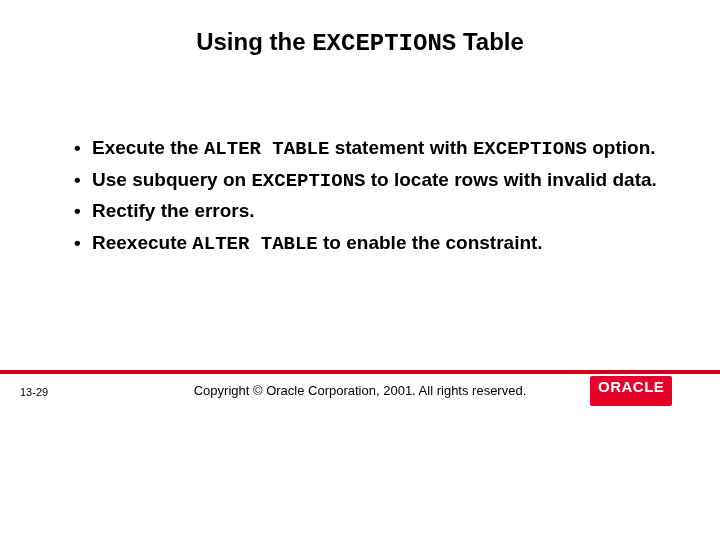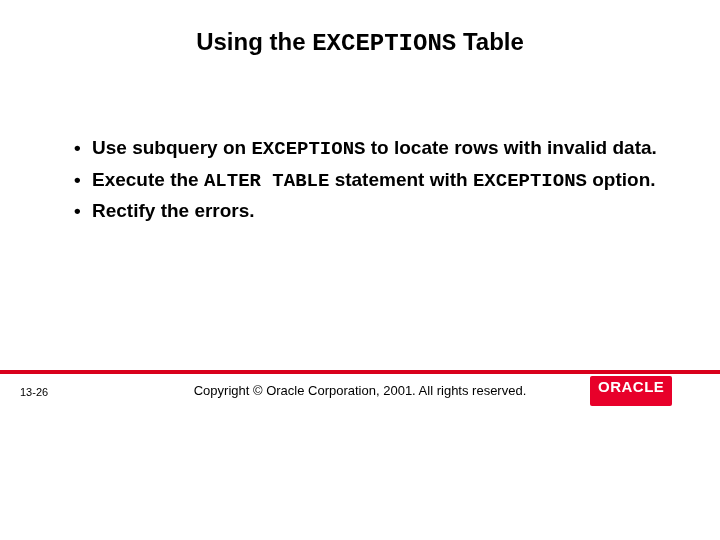"Use subquery on EXCEPTIONS to" li { order: before "Execute the ALTER TABLE statement" -> after "Execute the ALTER TABLE statement" }
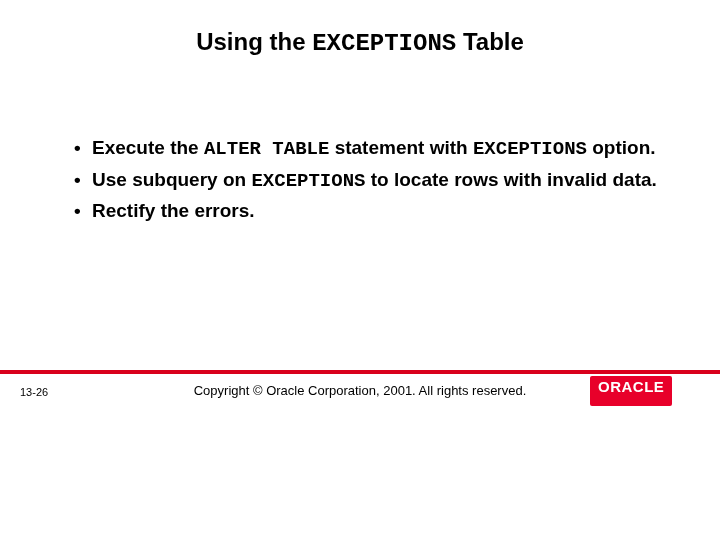"Reexecute ALTER TABLE to enable" li { html: none -> <li> <span>Reexecute </span><span>ALTER TABLE</span><span> to enable the constraint.</span><span></span><span></span> </li> }
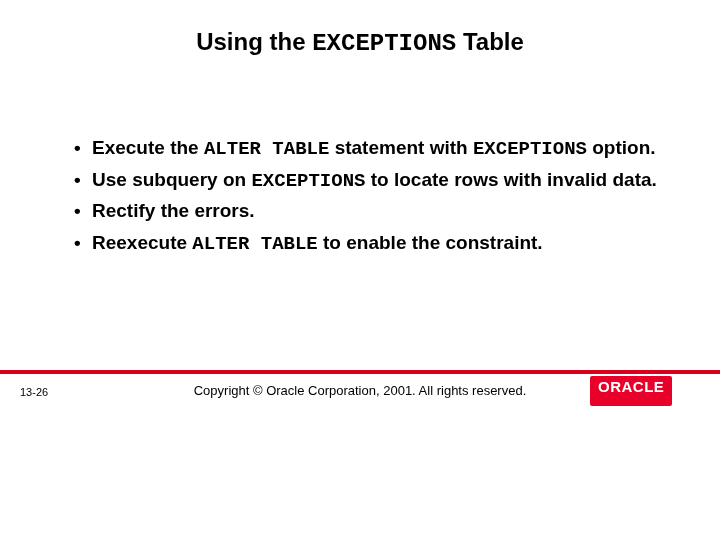"13-26" div.slide-num { text: 13-26 -> 13-29 }
